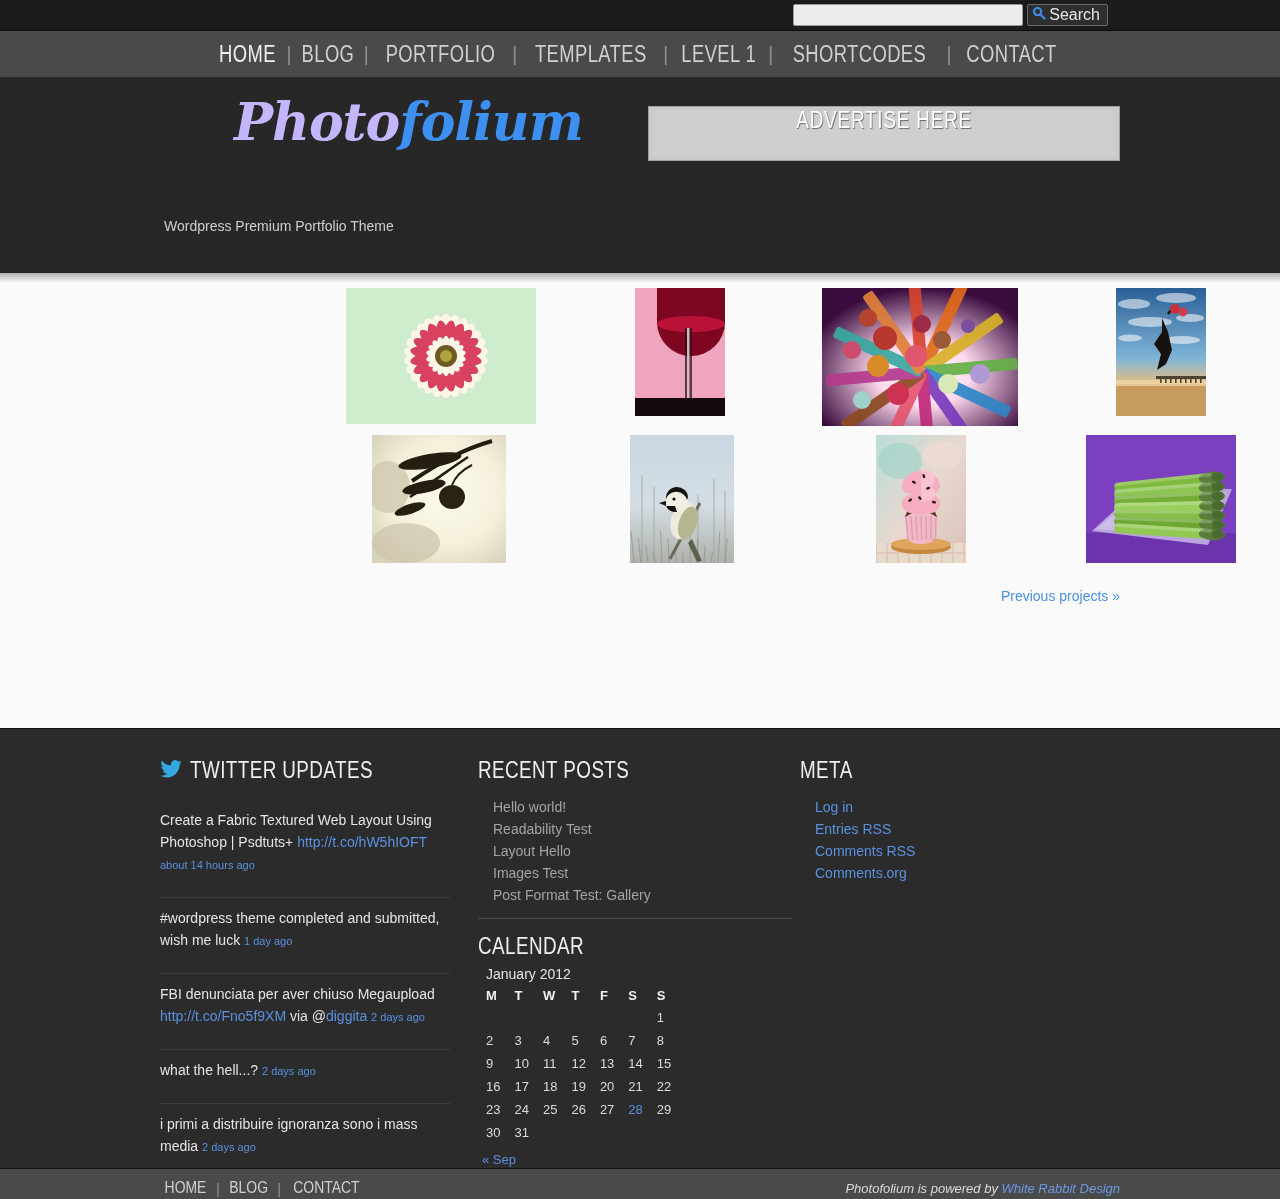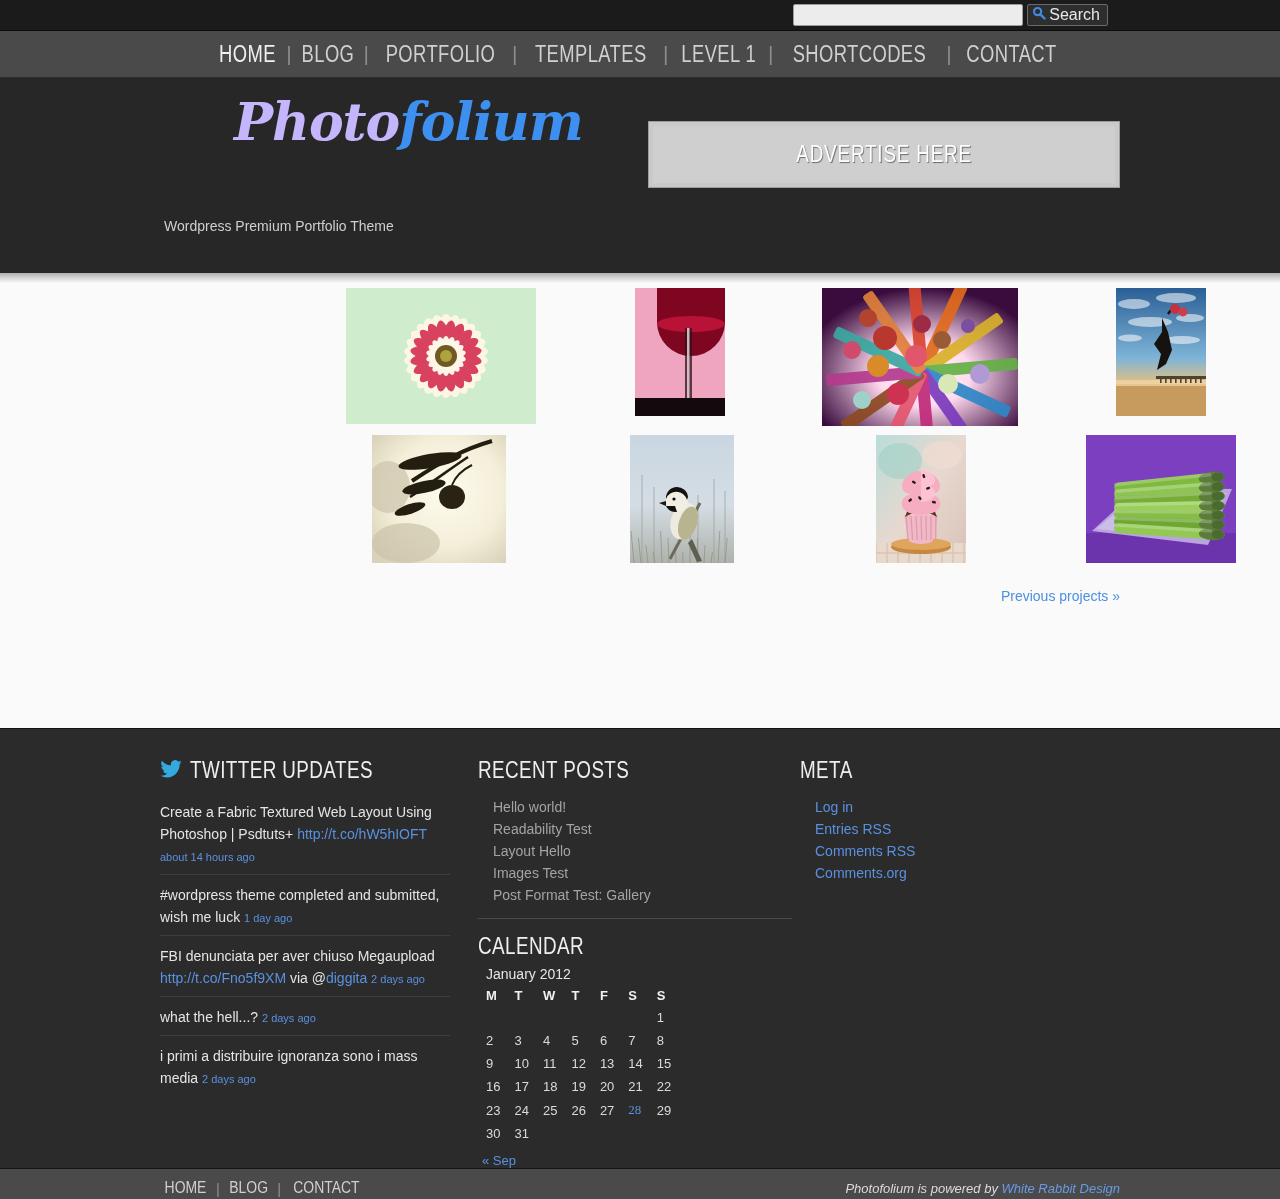"ADVERTISE HERE" .adbox { align-items: center -> none; height: 67px -> 55px; top: 43px -> 28px }
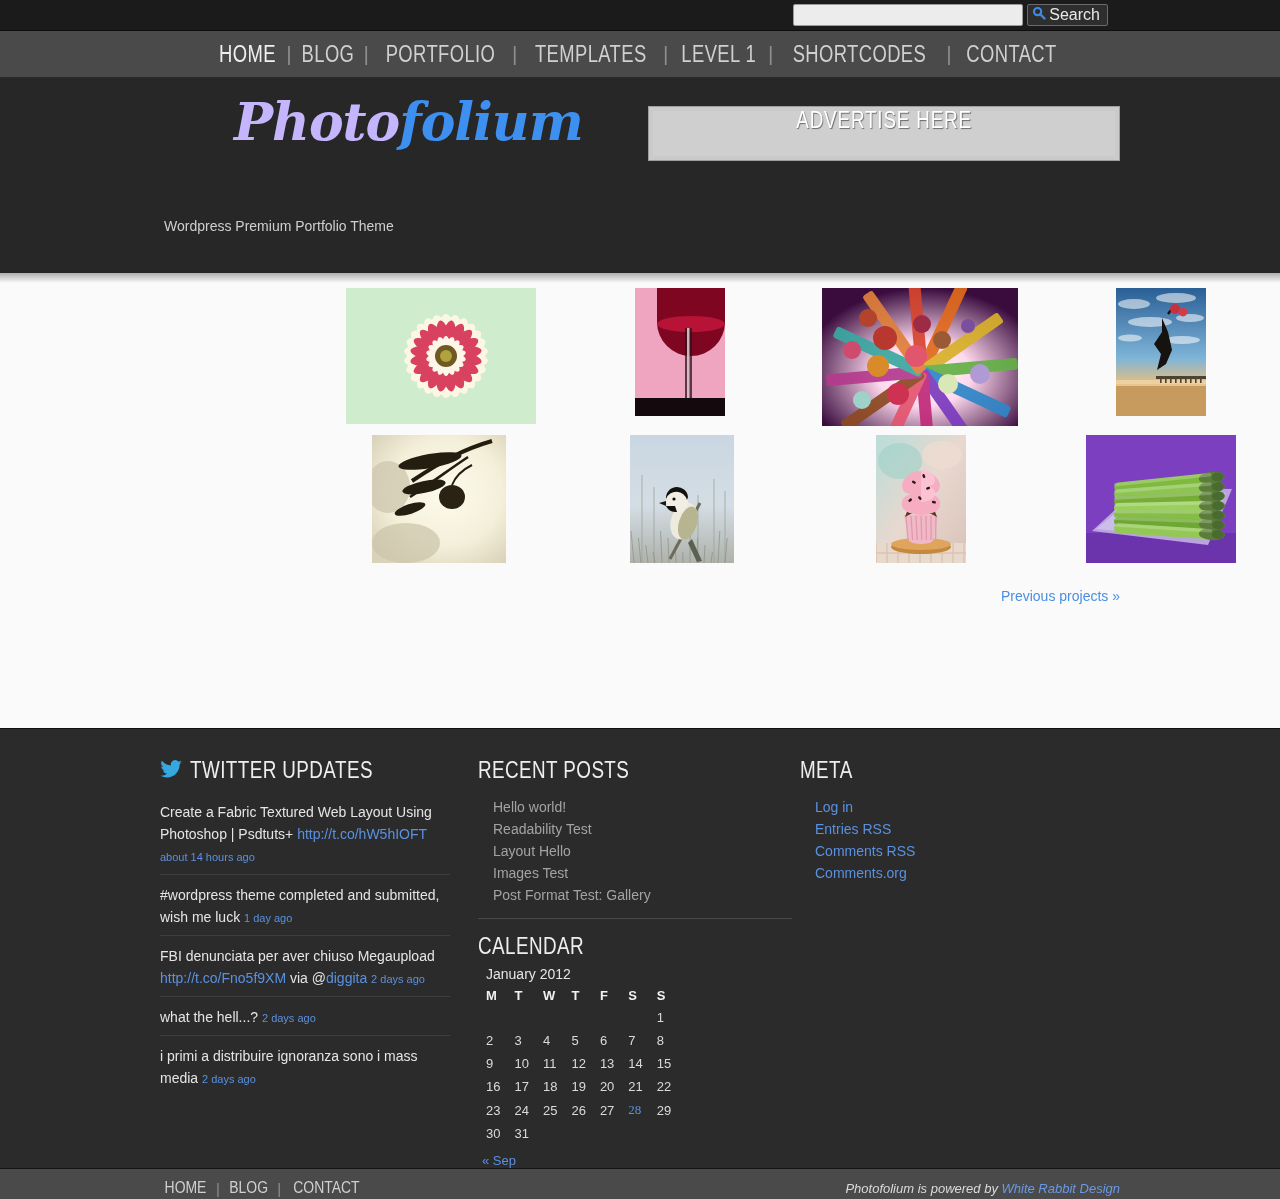"TWITTER UPDATES" .tw-head { margin-bottom: 8px -> 16px }
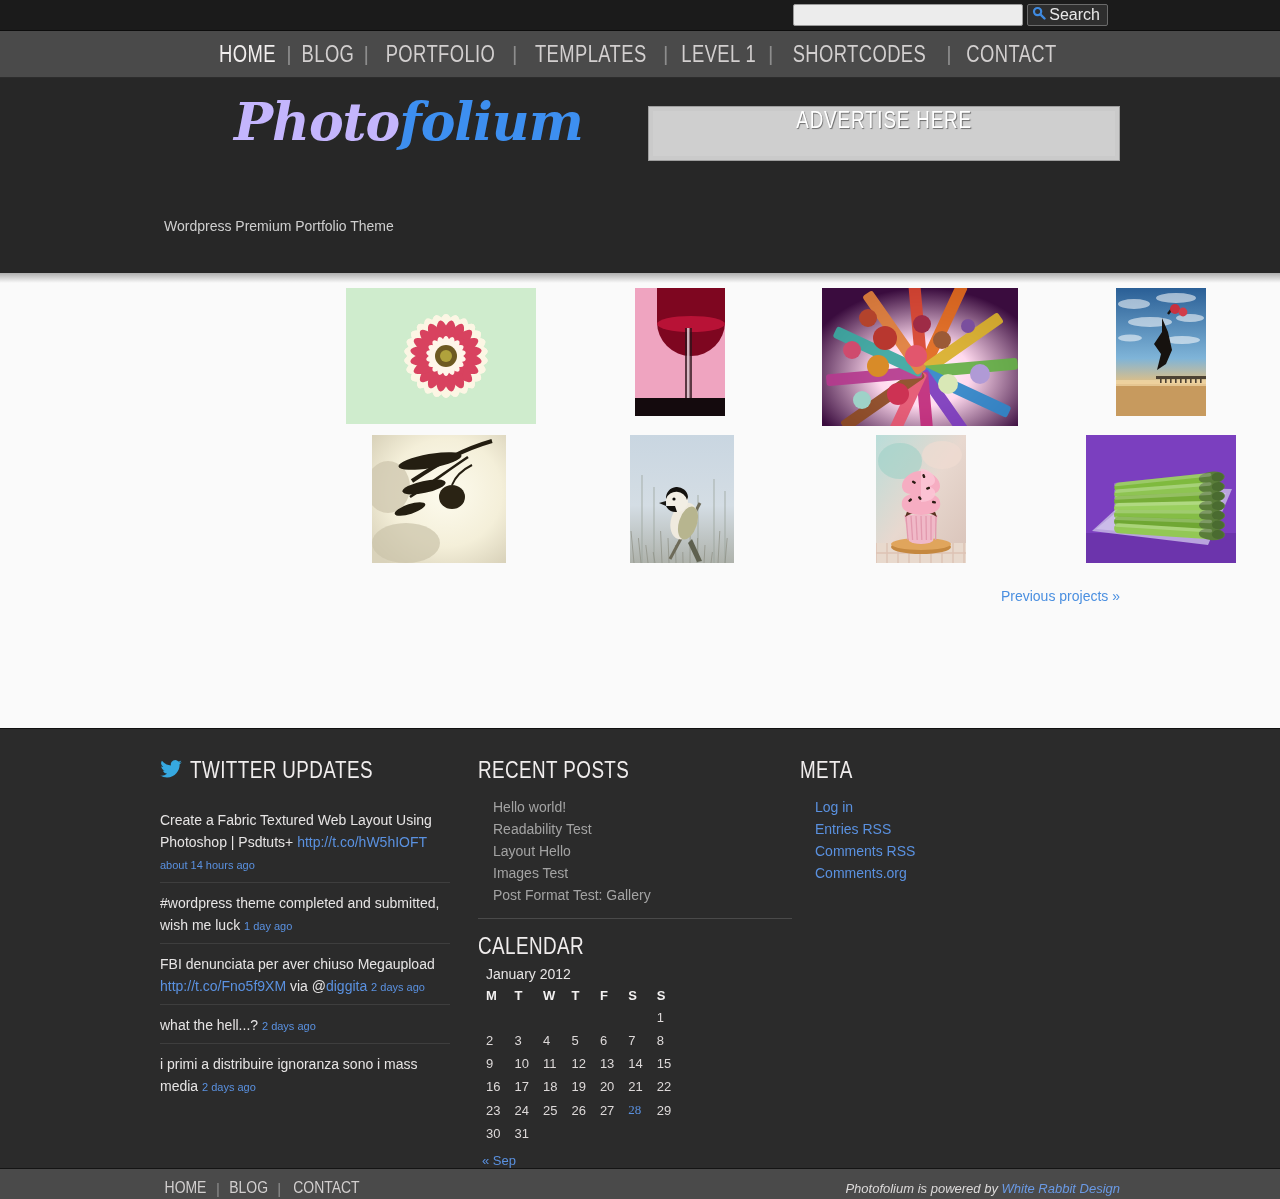"Create a Fabric Textured Web" .tweet { padding: 9px 0 6px 0 -> 9px 0 21px 0 }
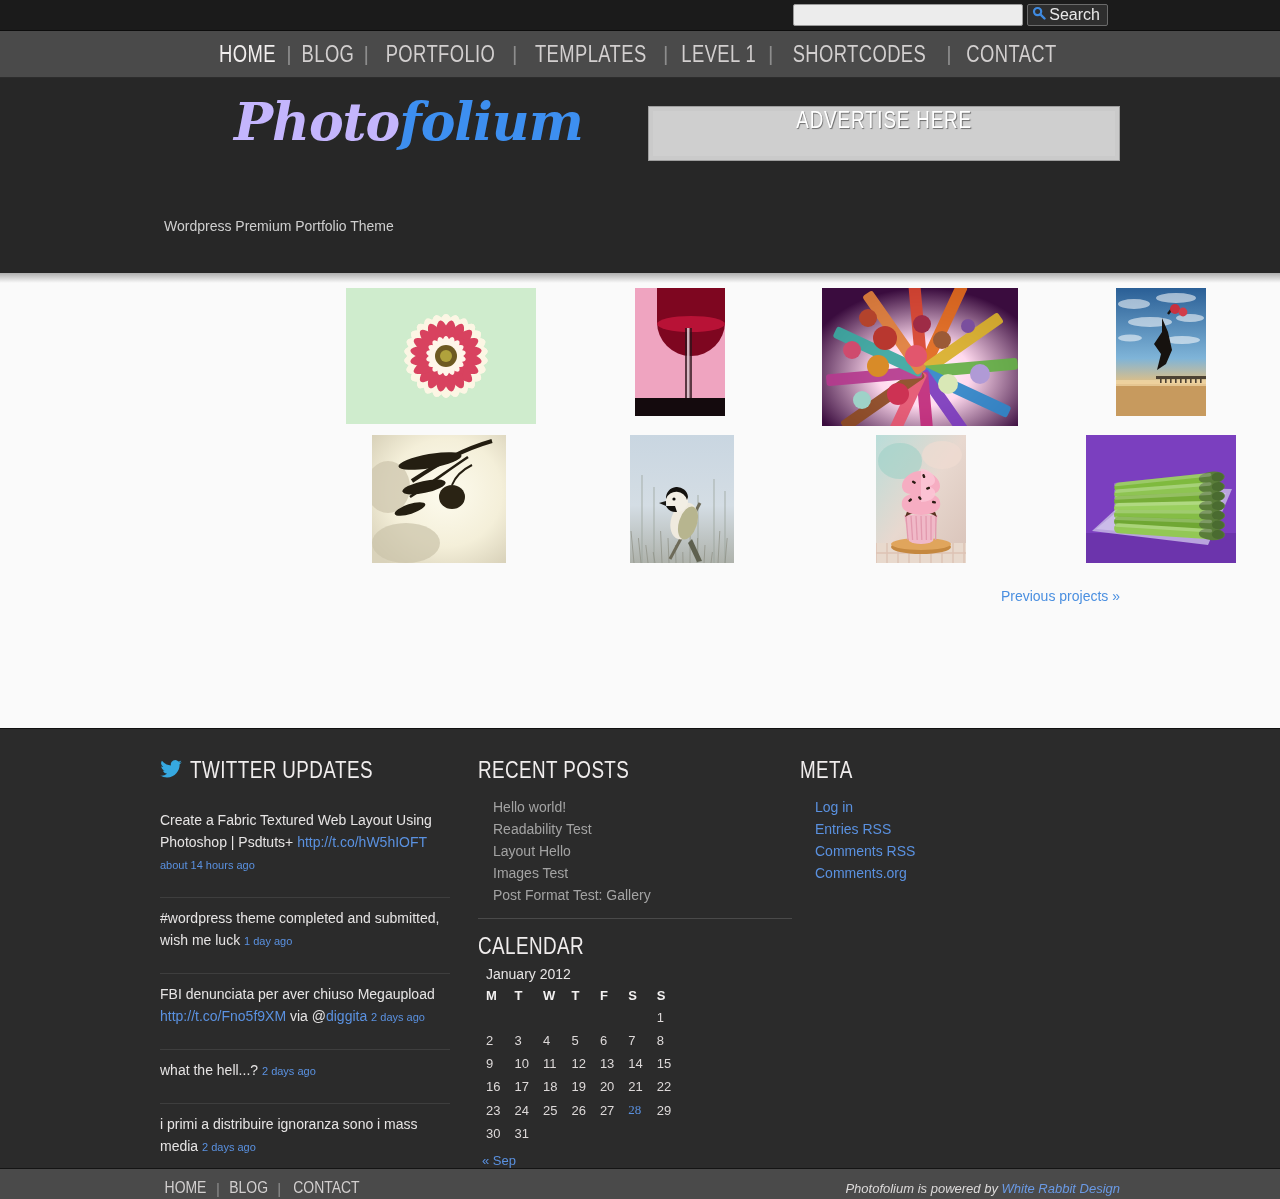"28" table.cal td.today { font-family: Liberation Serif, serif -> none }
